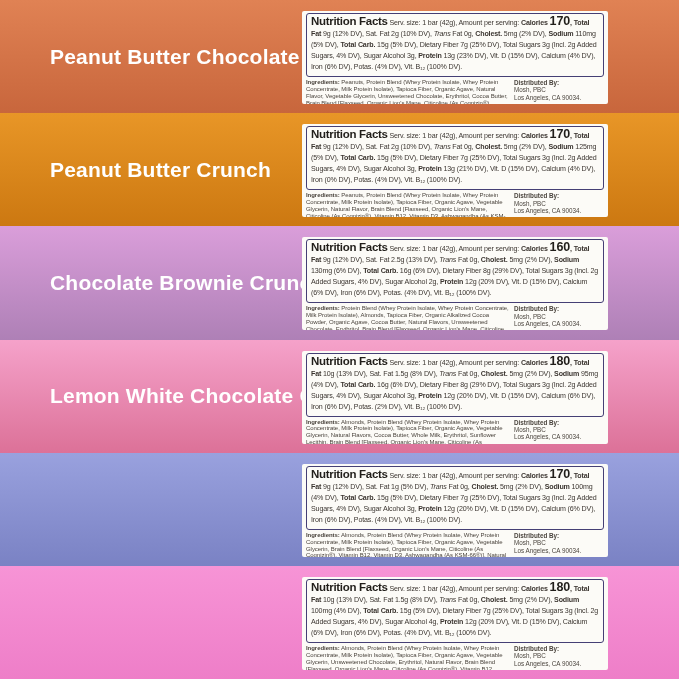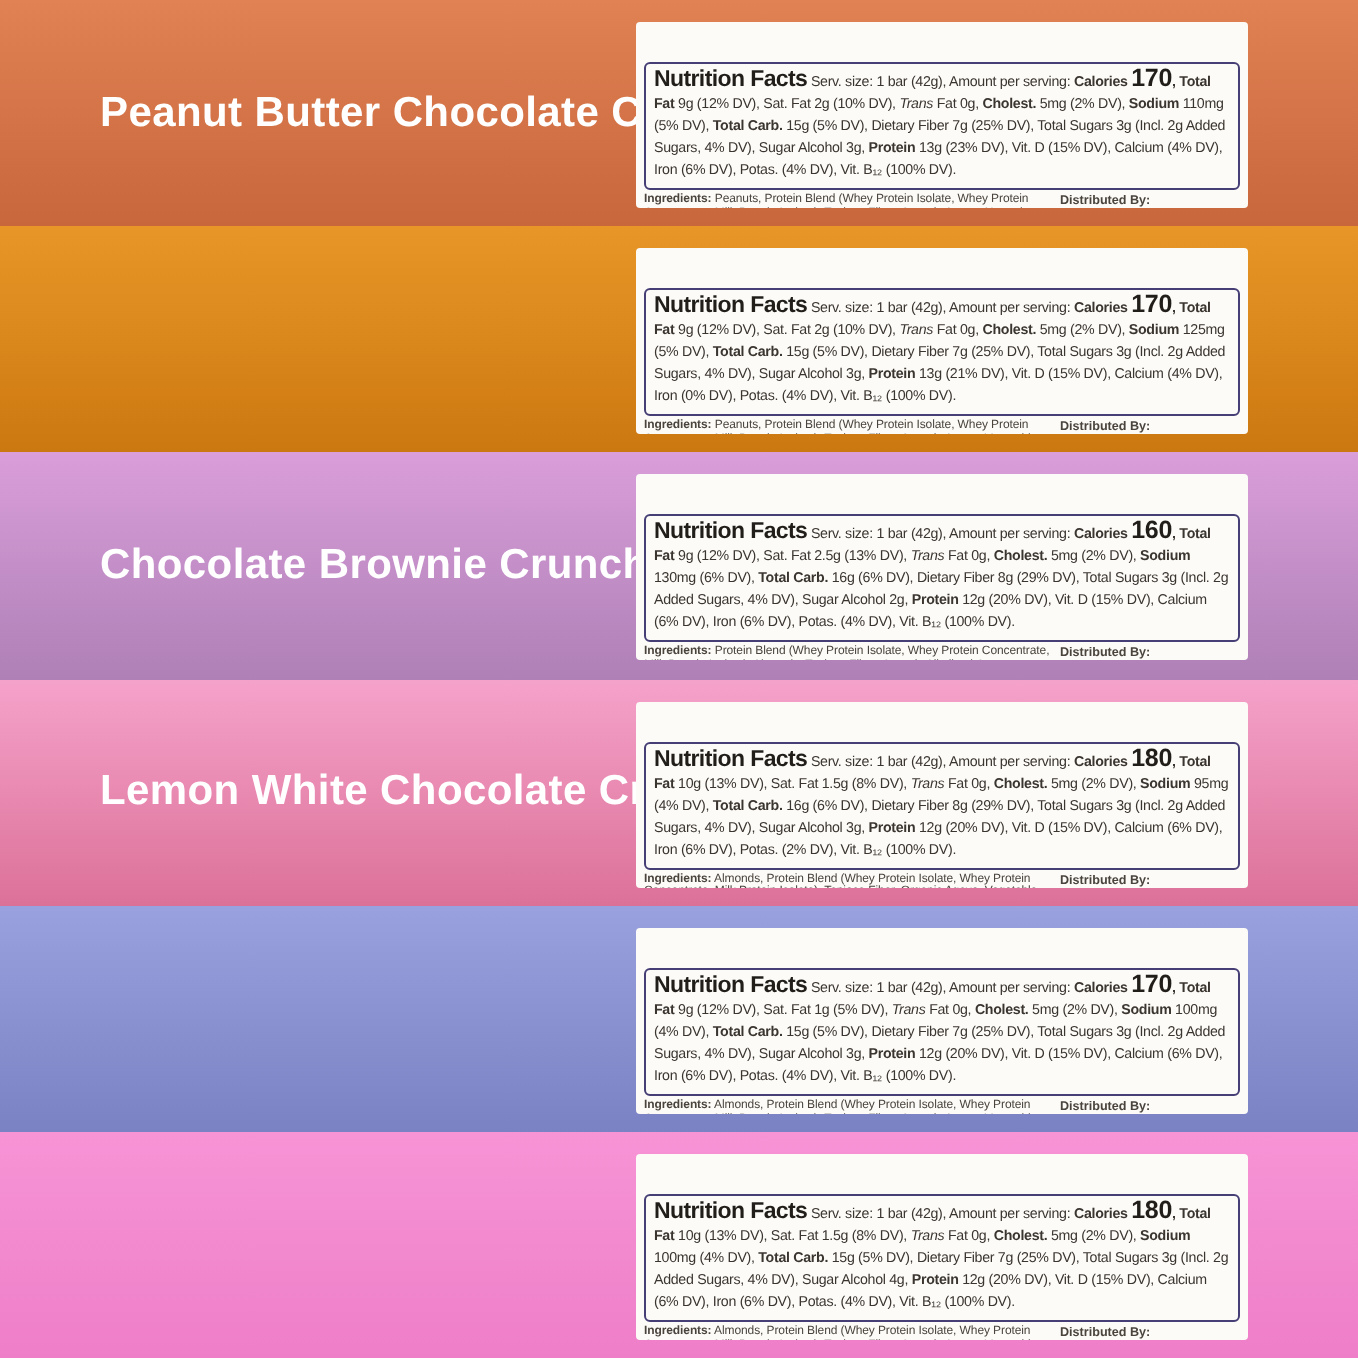"Nutrition Facts Serv. size: 1" .card { left: 318px -> 302px; padding: 20px 4px -> 2px 4px }
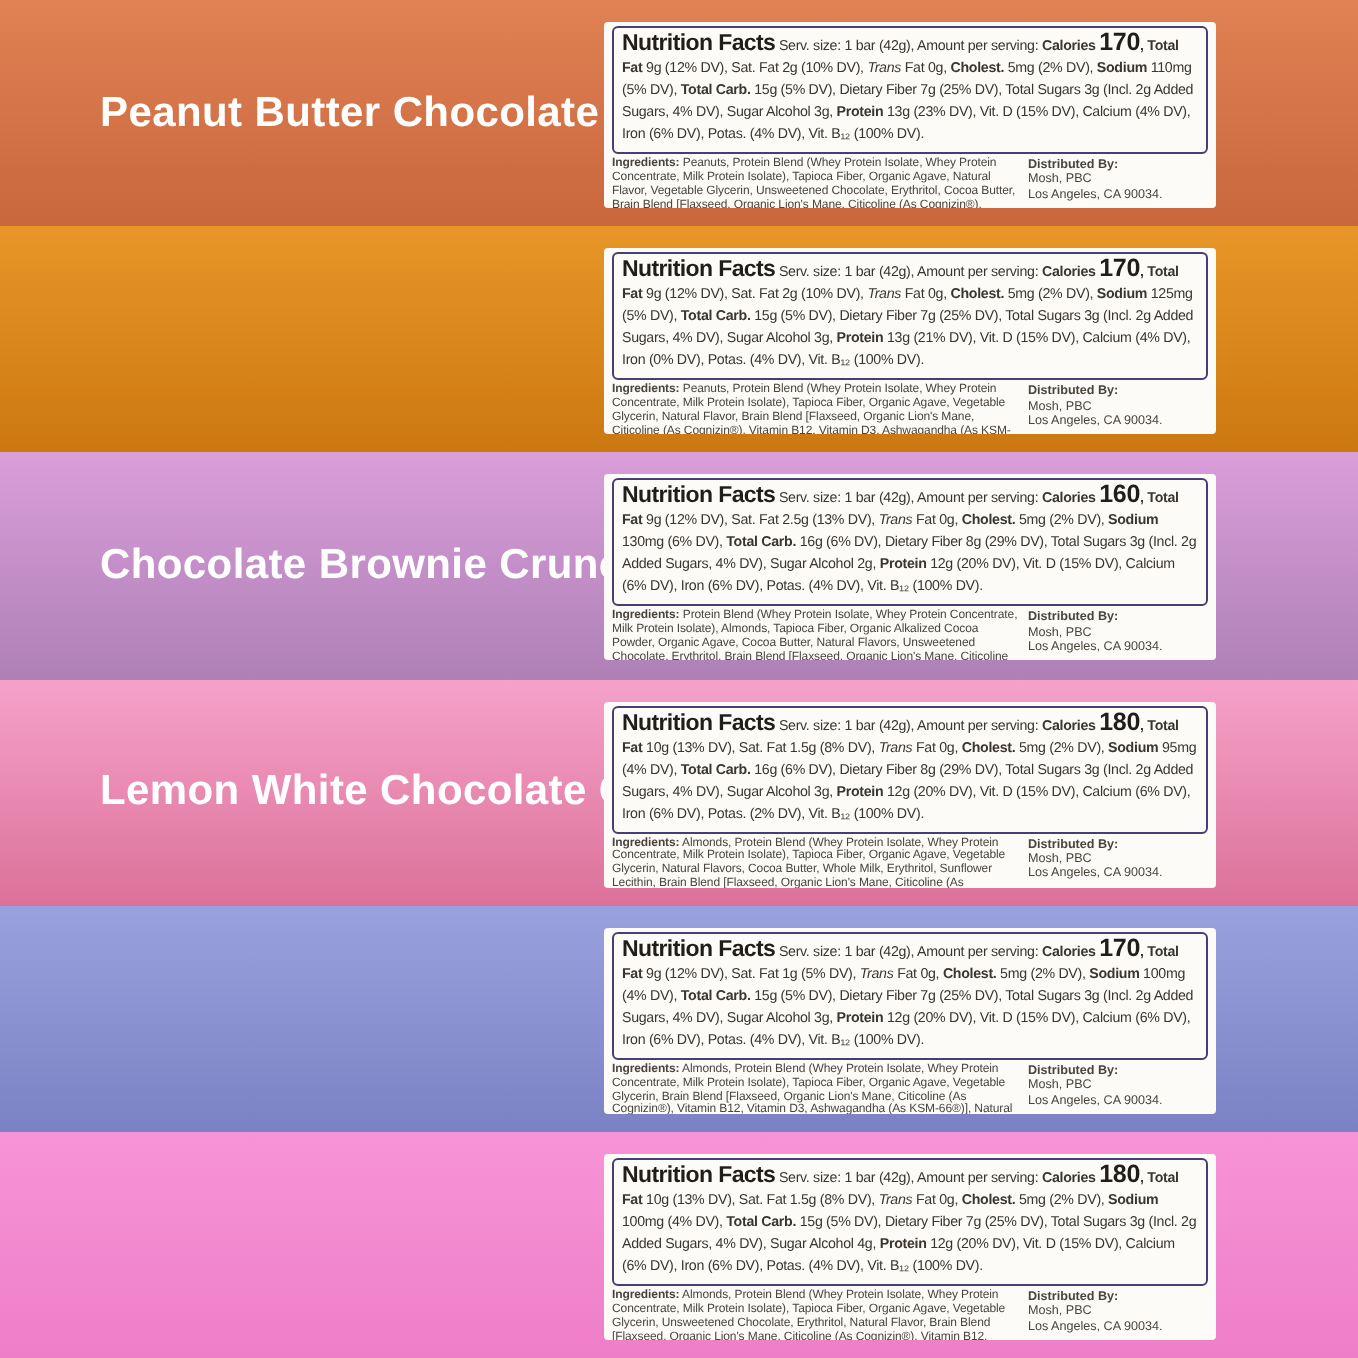"Peanut Butter Crunch" h2.flavor { html: none -> <h2>Peanut Butter Crunch</h2> }
